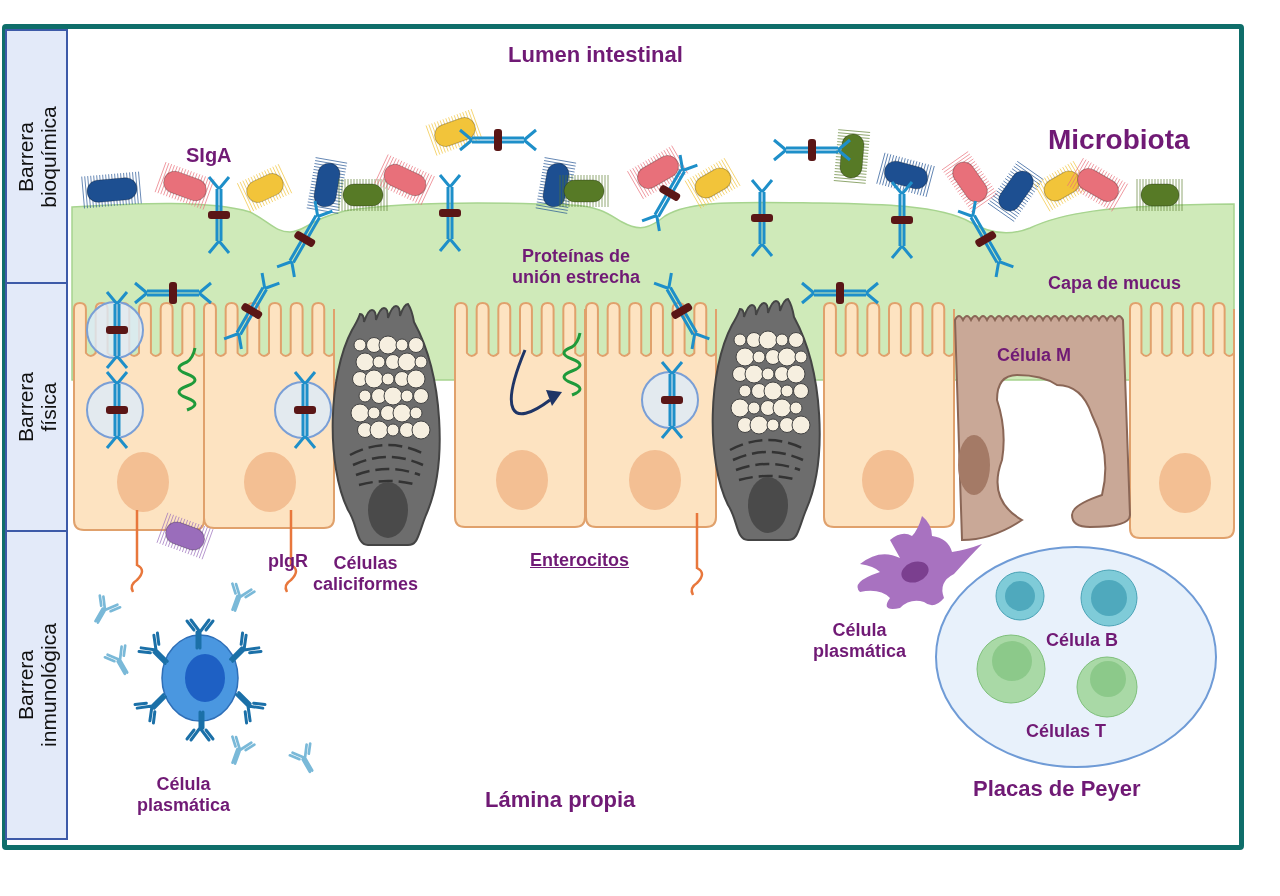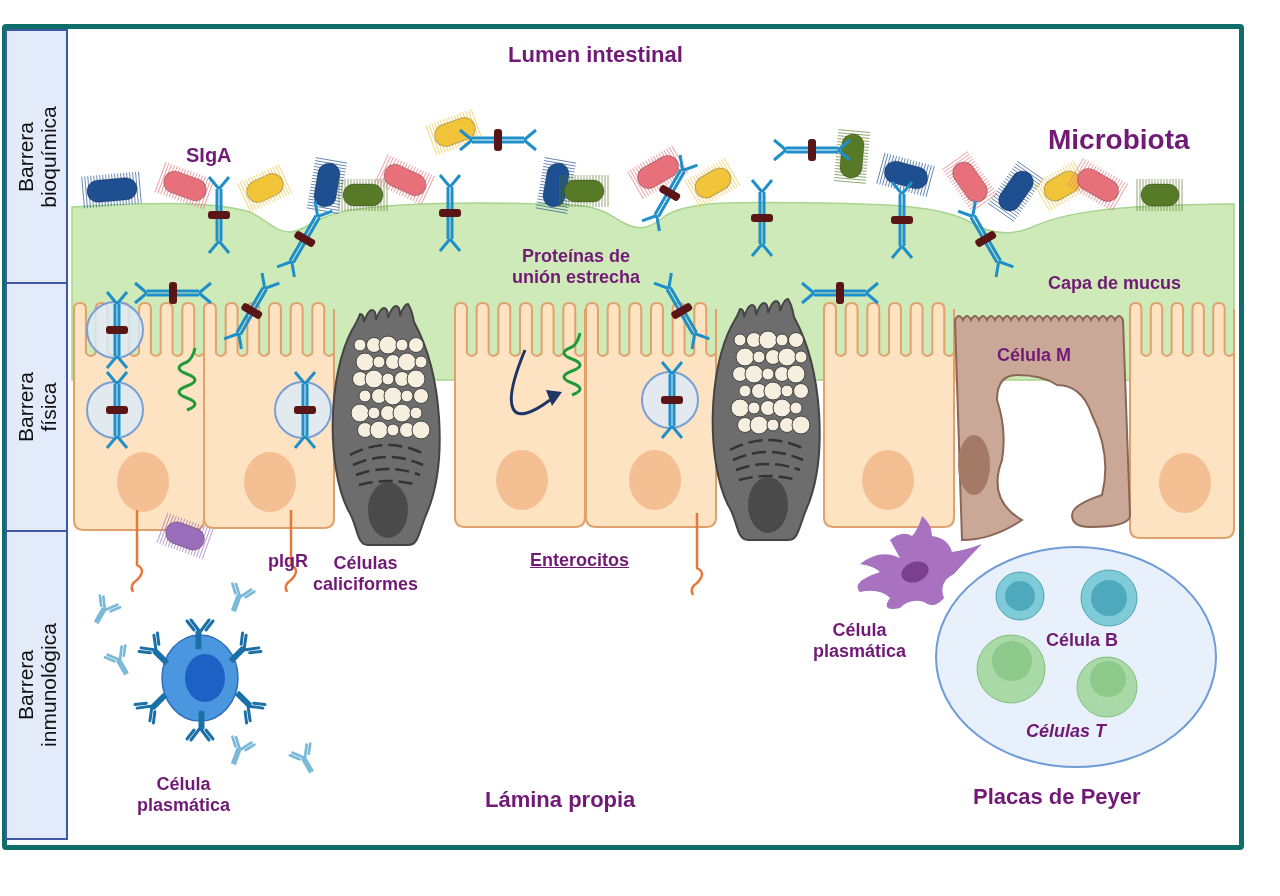"Células T" div.lbl { font-style: italic -> none }
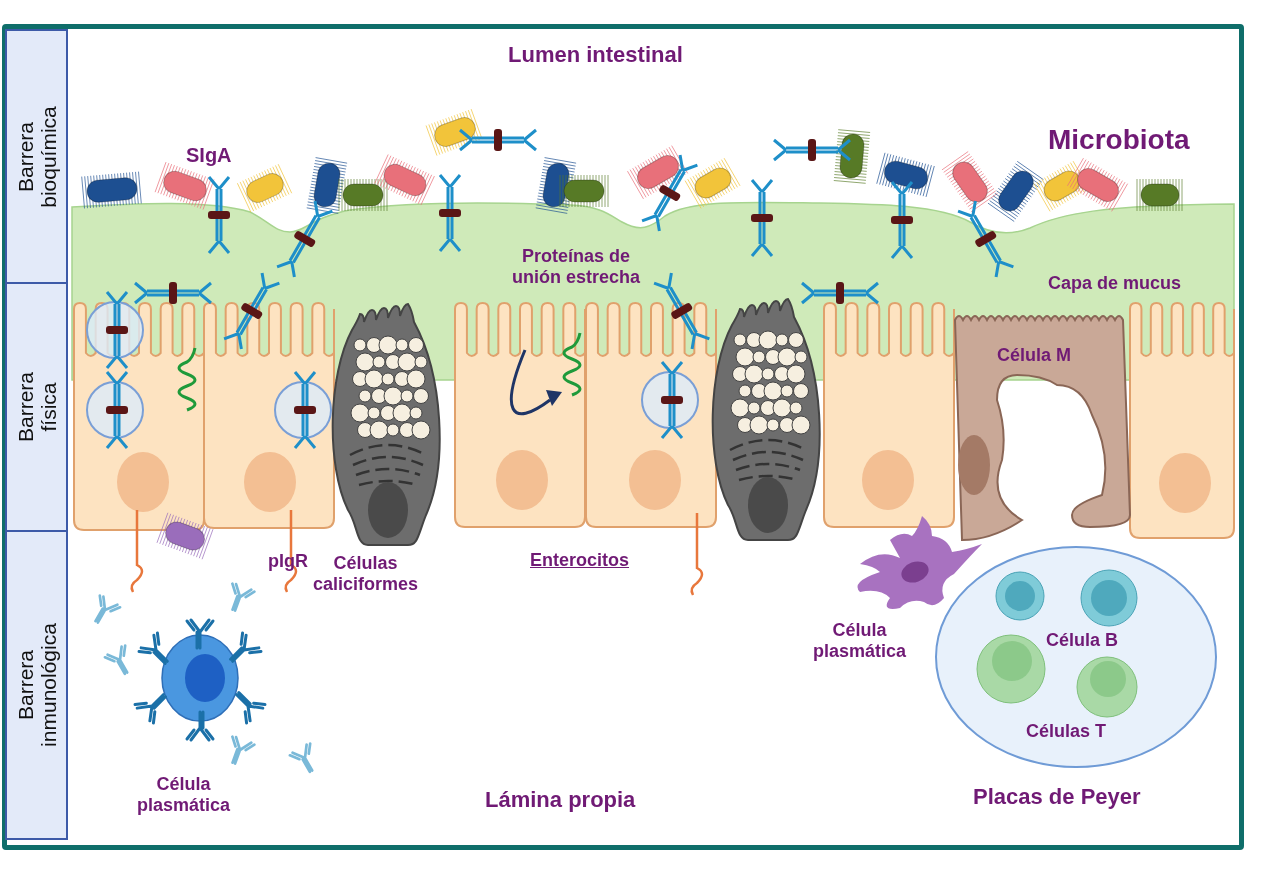"Placas de Peyer" div.lbl { margin-top: 8px -> none }
